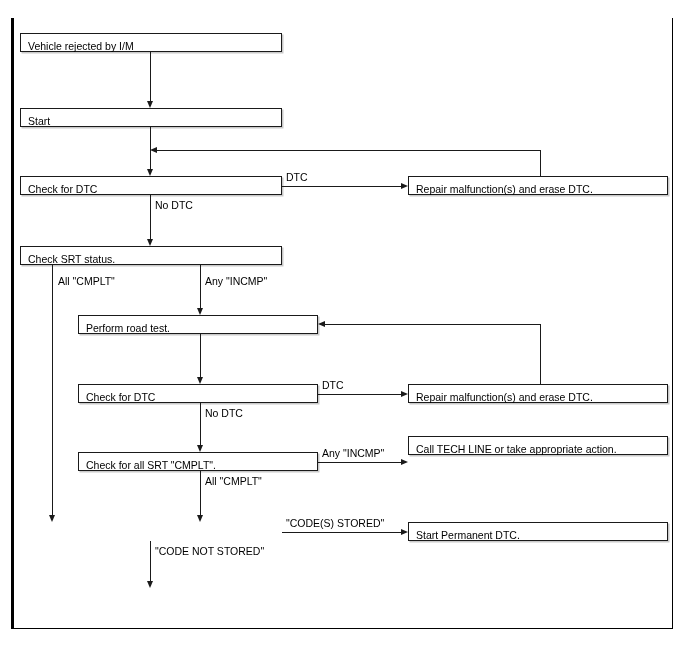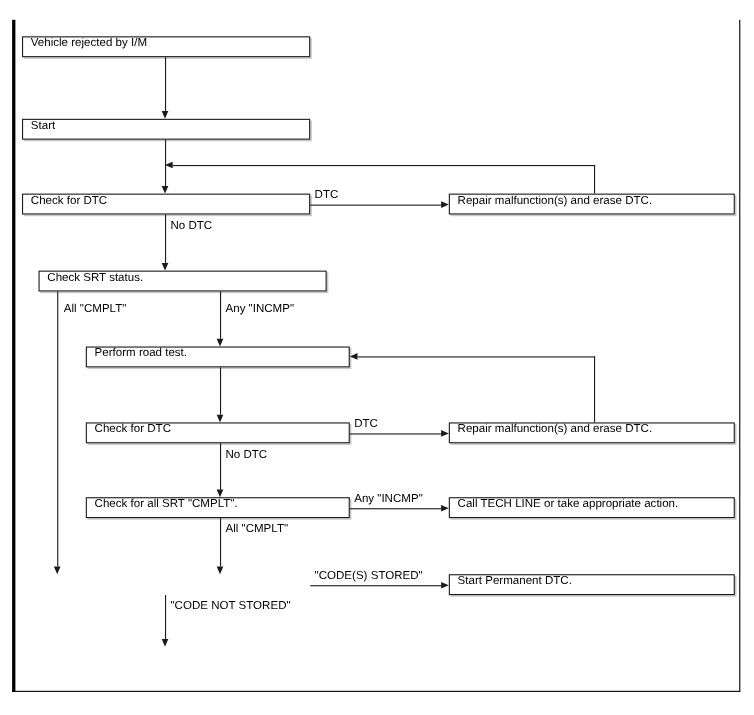"Vehicle rejected by I/M" .box { align-items: flex-start -> flex-end }
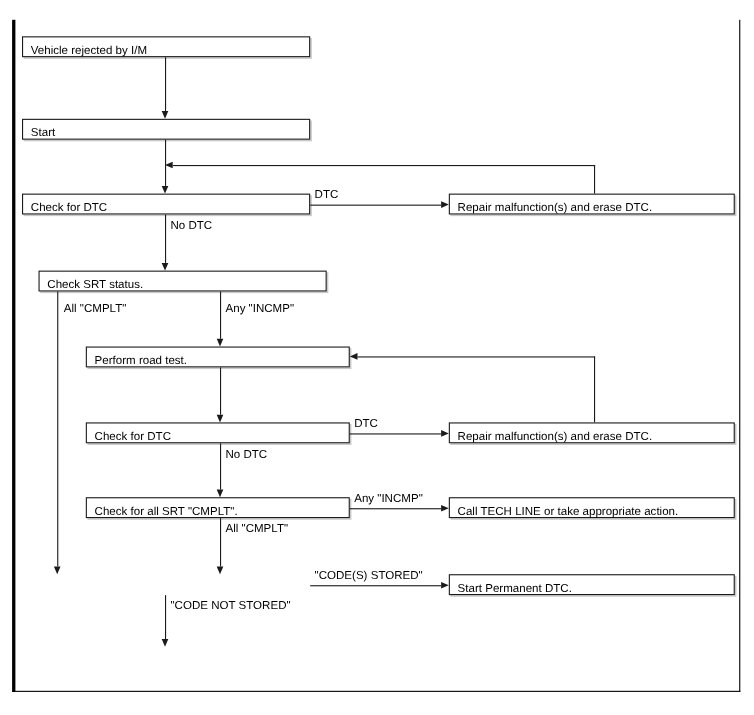"Check SRT status." div.box { margin-left: 15px -> none }
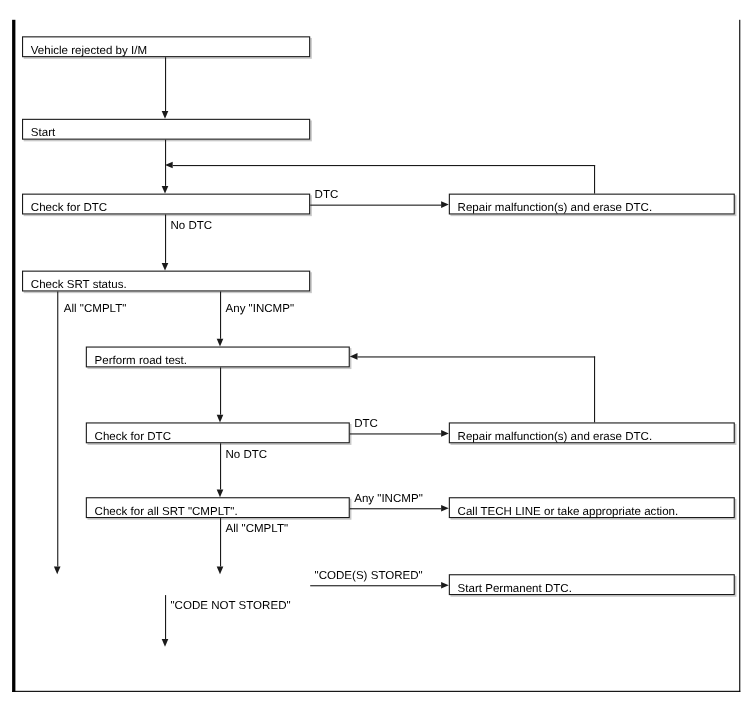"Call TECH LINE or take" div.box { top: 452px -> 436px }
